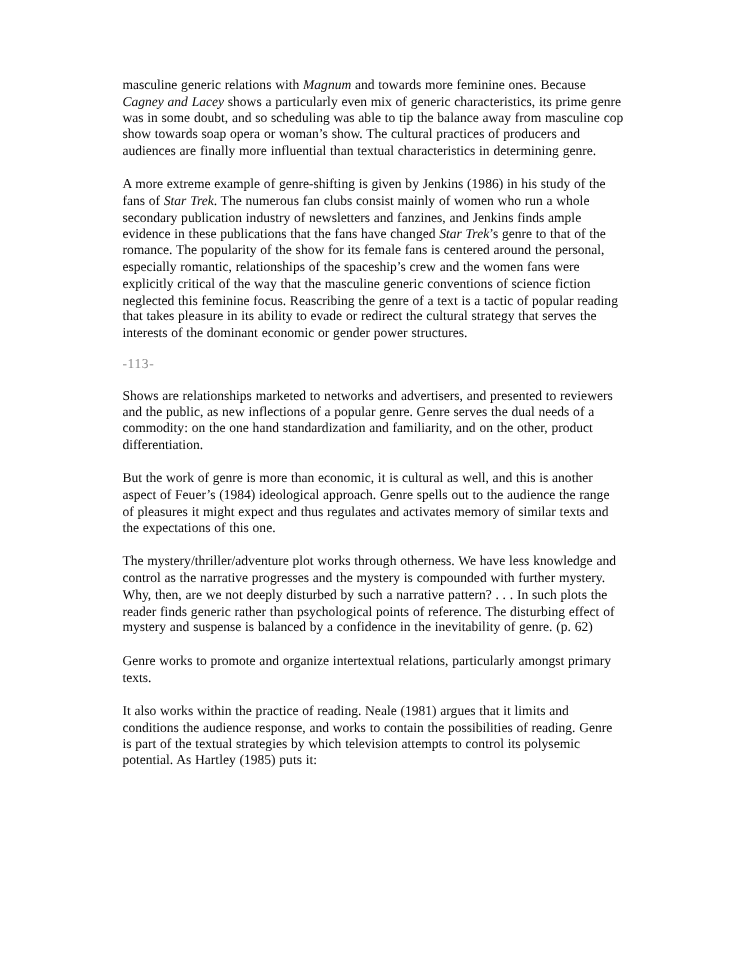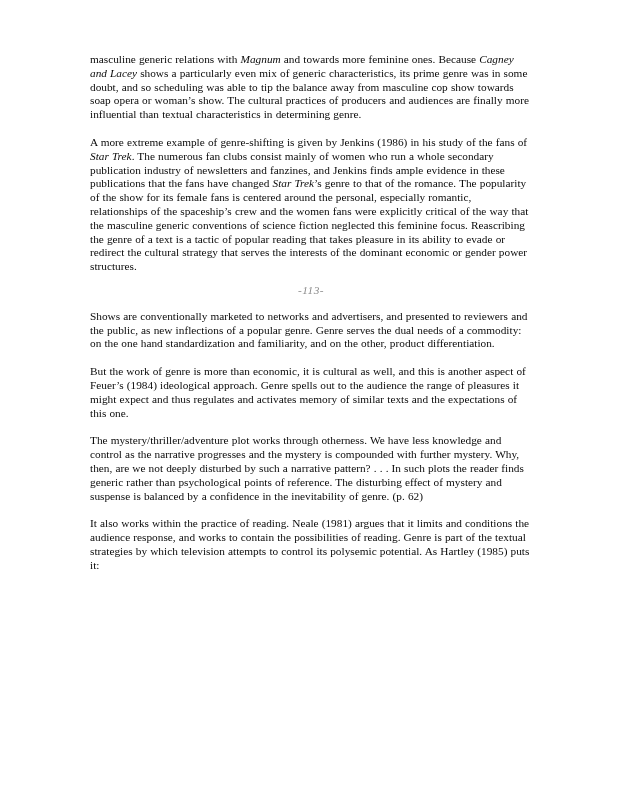"masculine generic relations with Magnum" .text-column p { margin: 0 -> 12px }
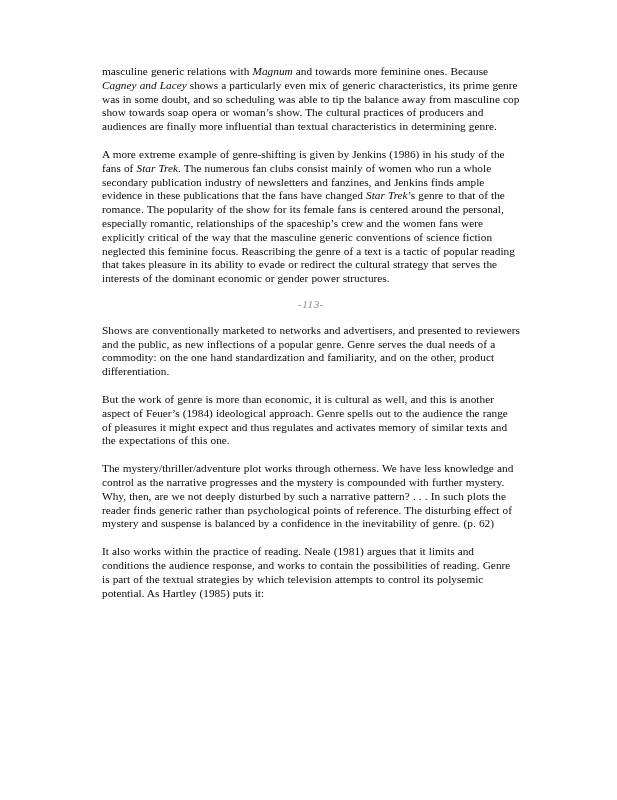"-113-" .text-column p.page-number { font-style: italic -> none; text-align: center -> none }
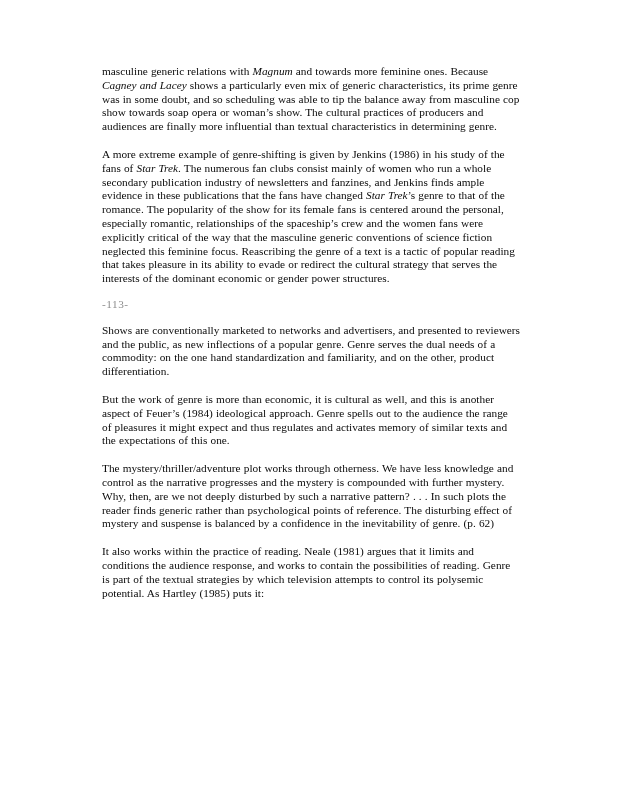"Shows are conventionally marketed to" span { text: conventionally -> relationships }
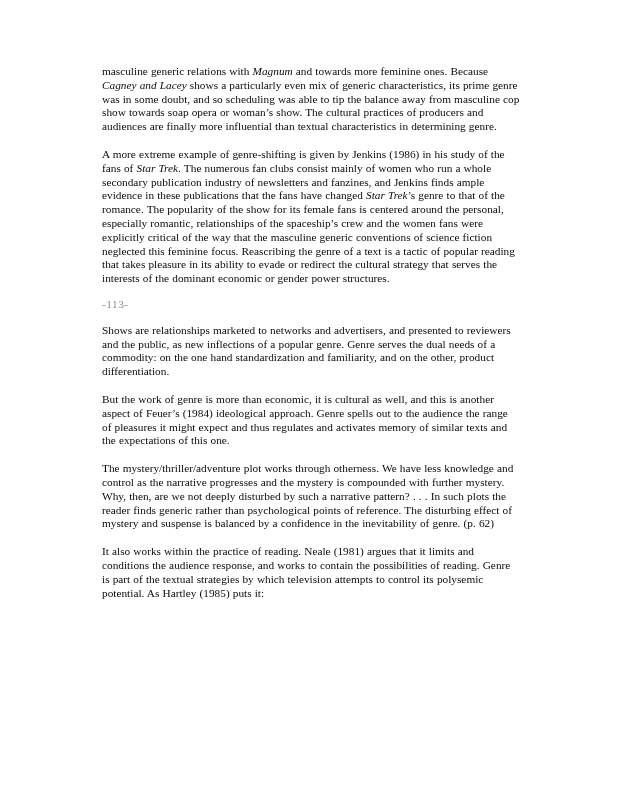"Genre works to promote and" p.para { html: none -> <p><span>Genre works to promote and organize intertextual relations, particularly amongst primary texts.</span></p> }
